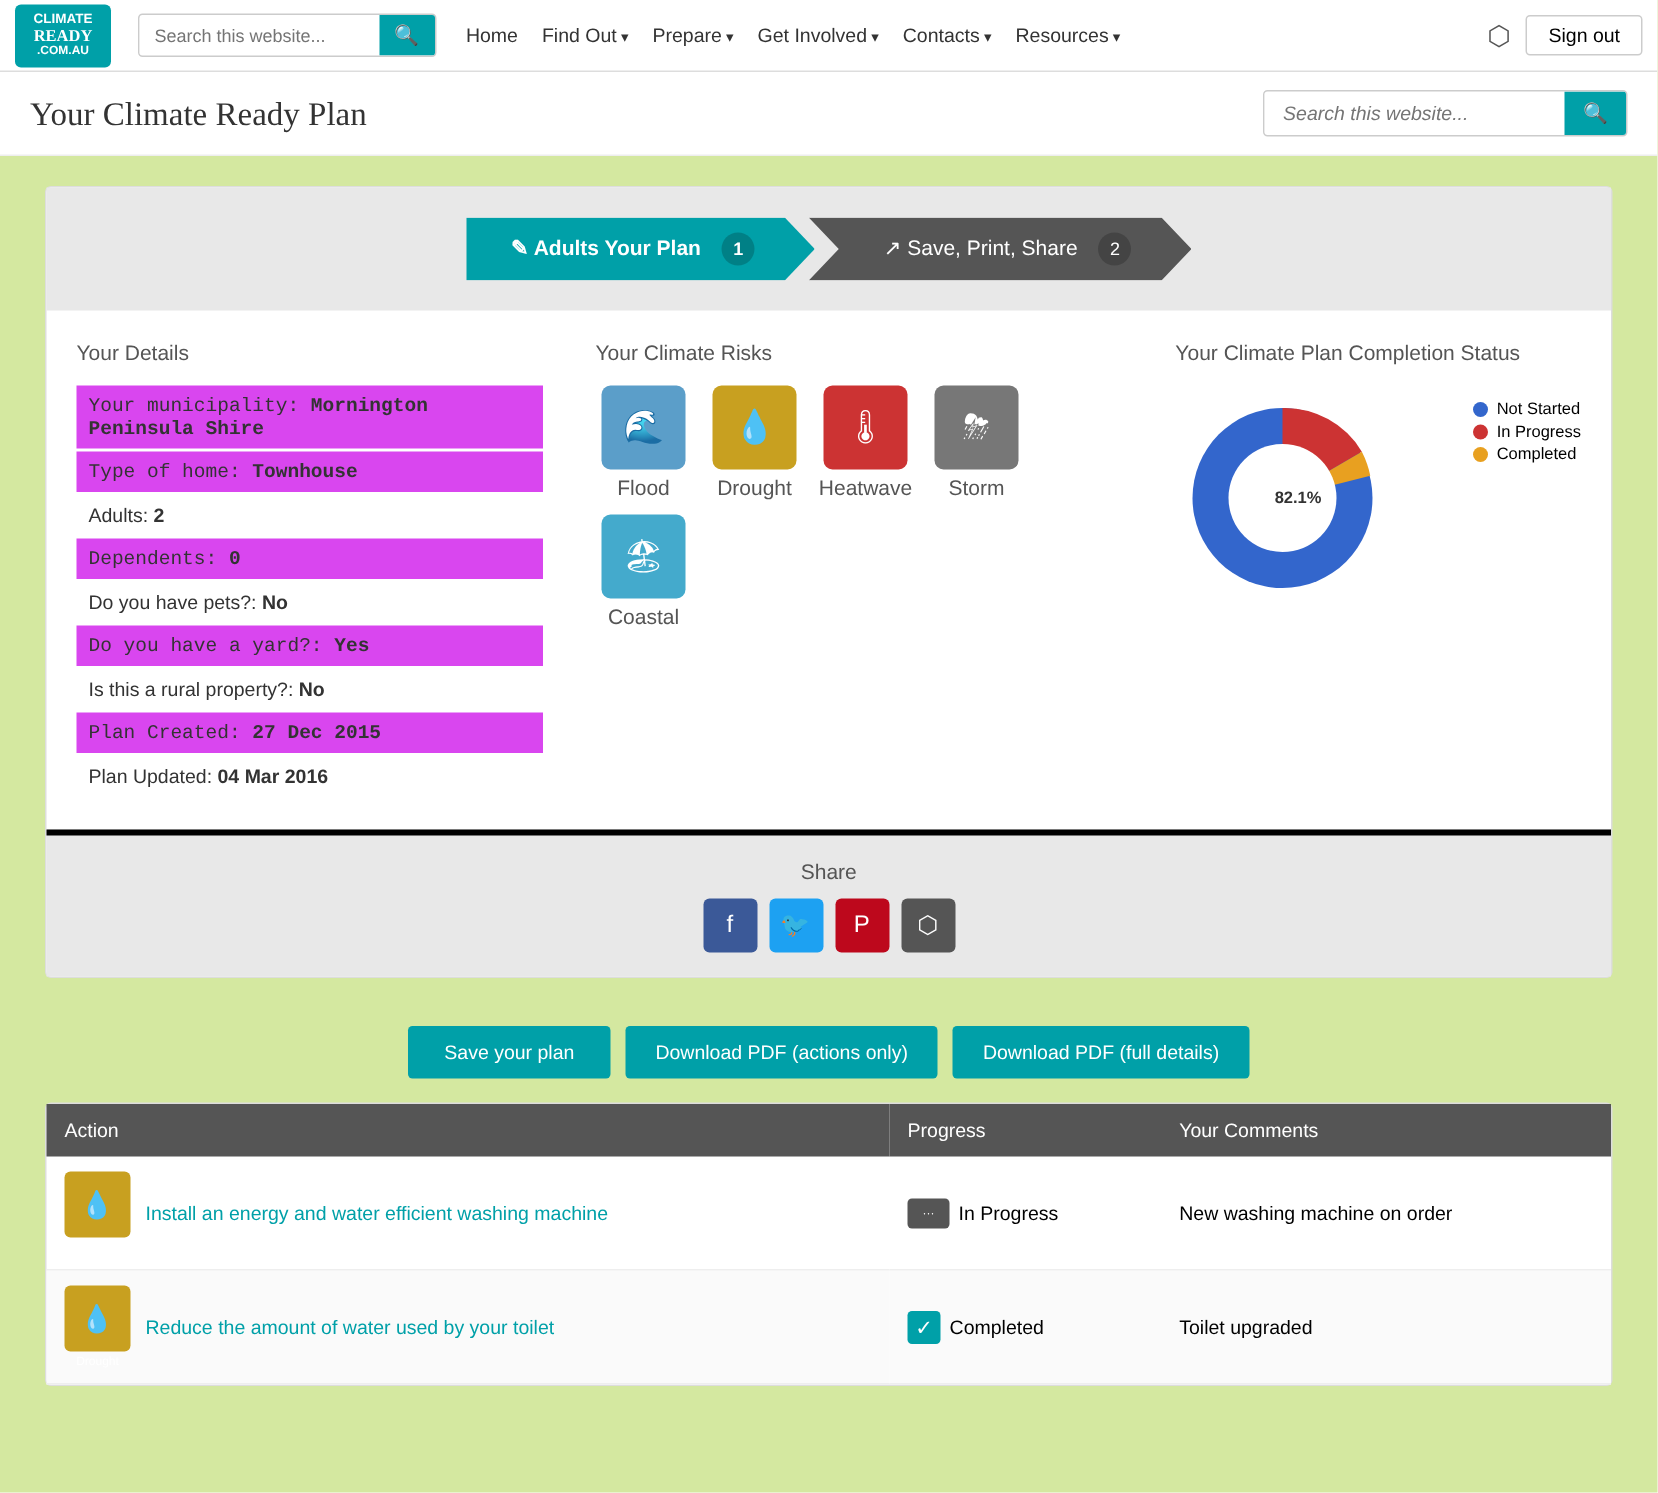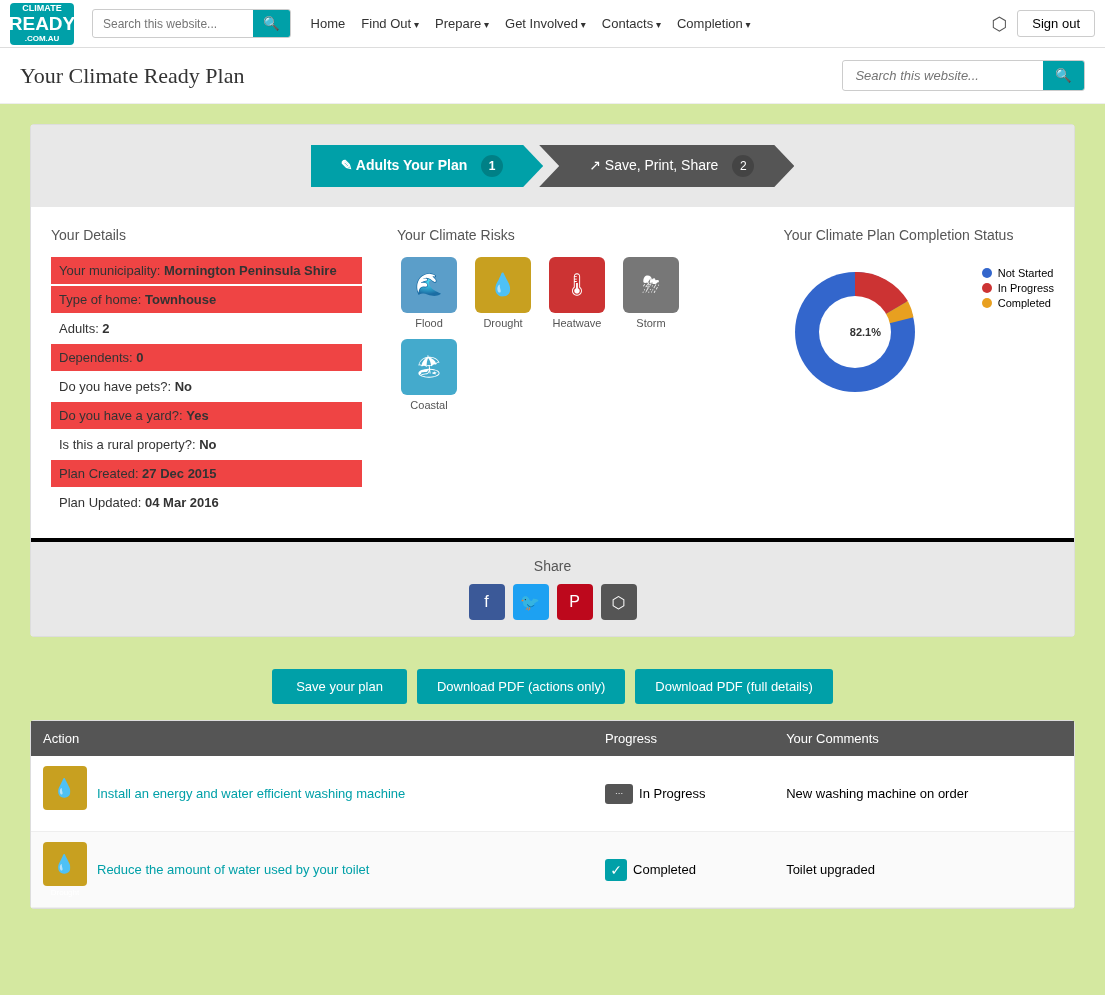"READY" .logo-box .ready { font-family: none -> Liberation Serif, serif; font-size: 19px -> 11px }
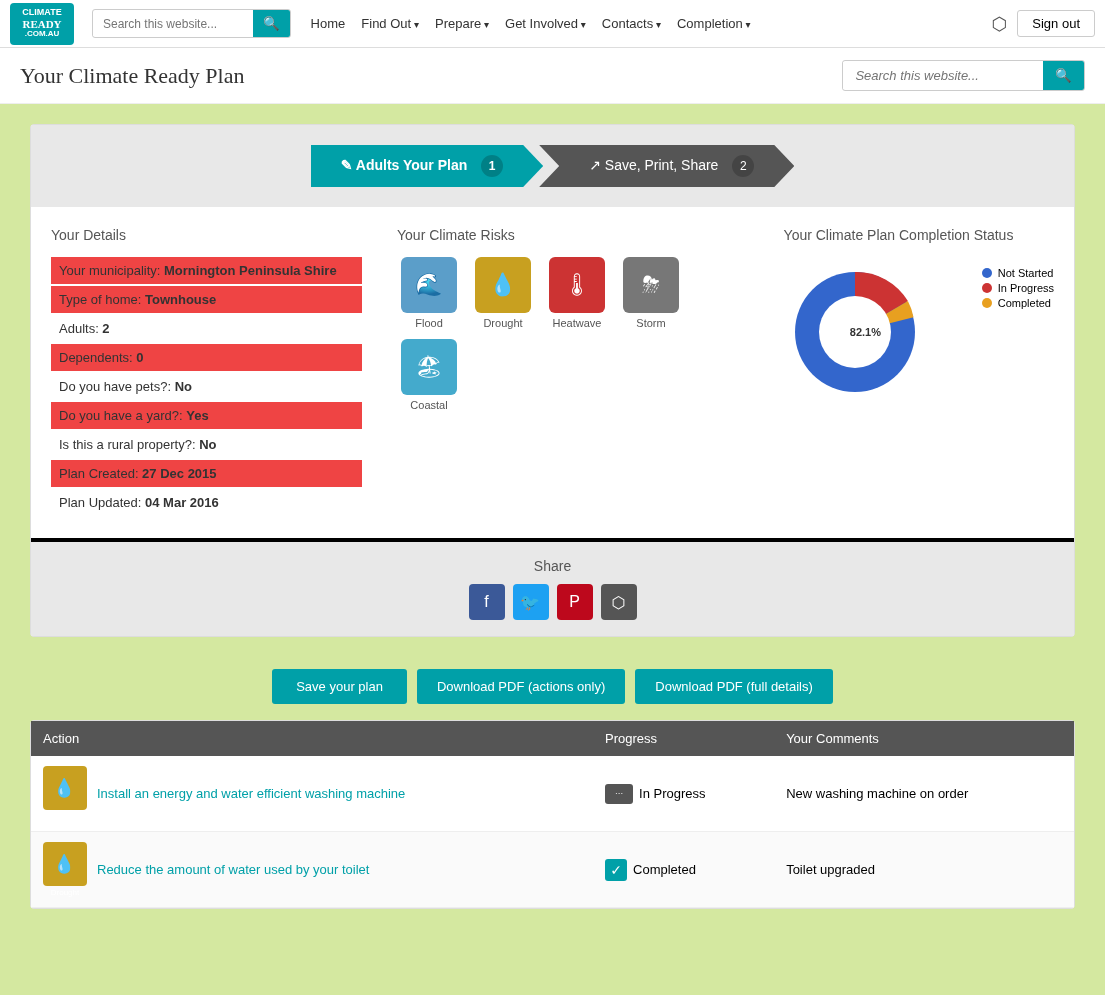"Completion" span { text: Completion -> Resources }
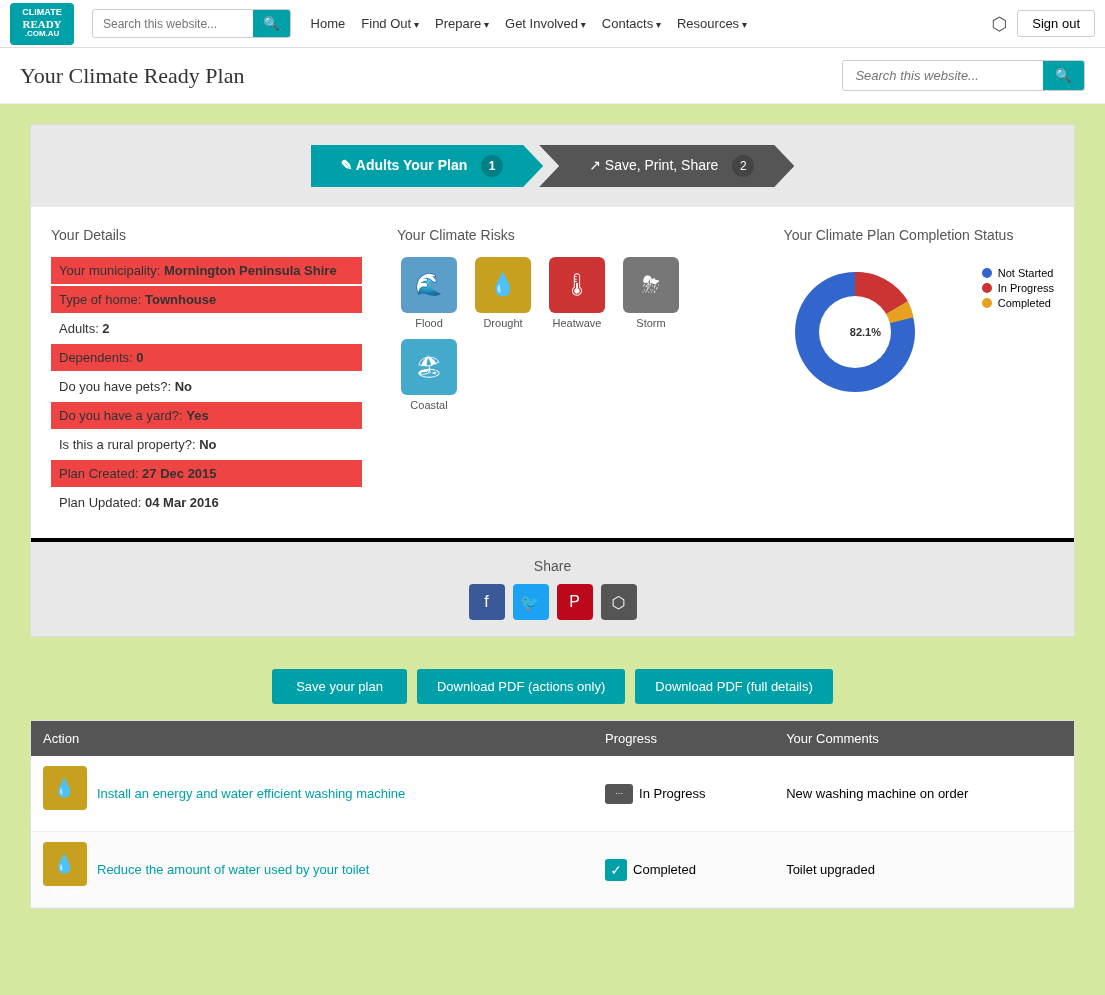"Your municipality: Mornington Peninsula" .detail-row.shaded { background: #ef4444 -> #d946ef; font-family: none -> Liberation Mono, monospace }
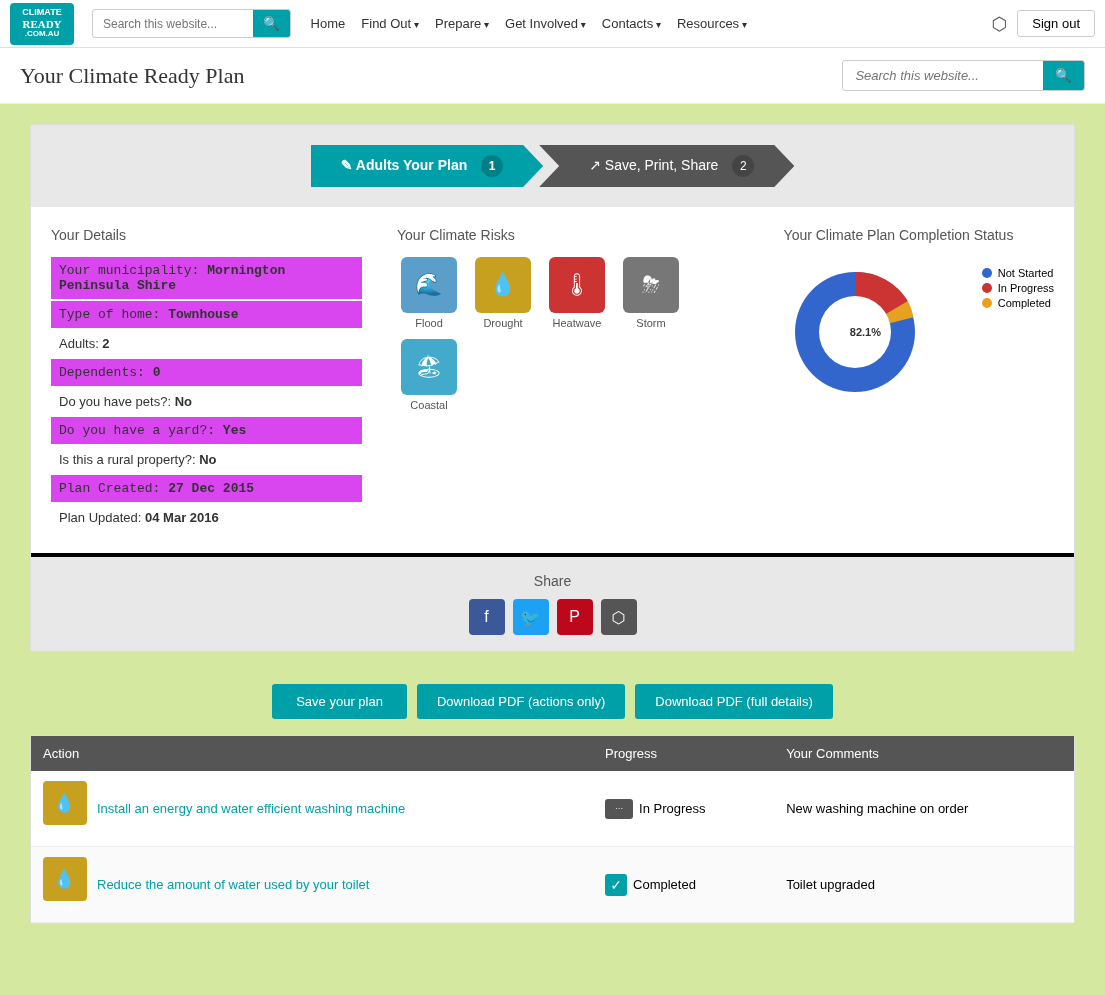"Flood" .risk-icon-item .icon-label { font-size: 11px -> 14px }
